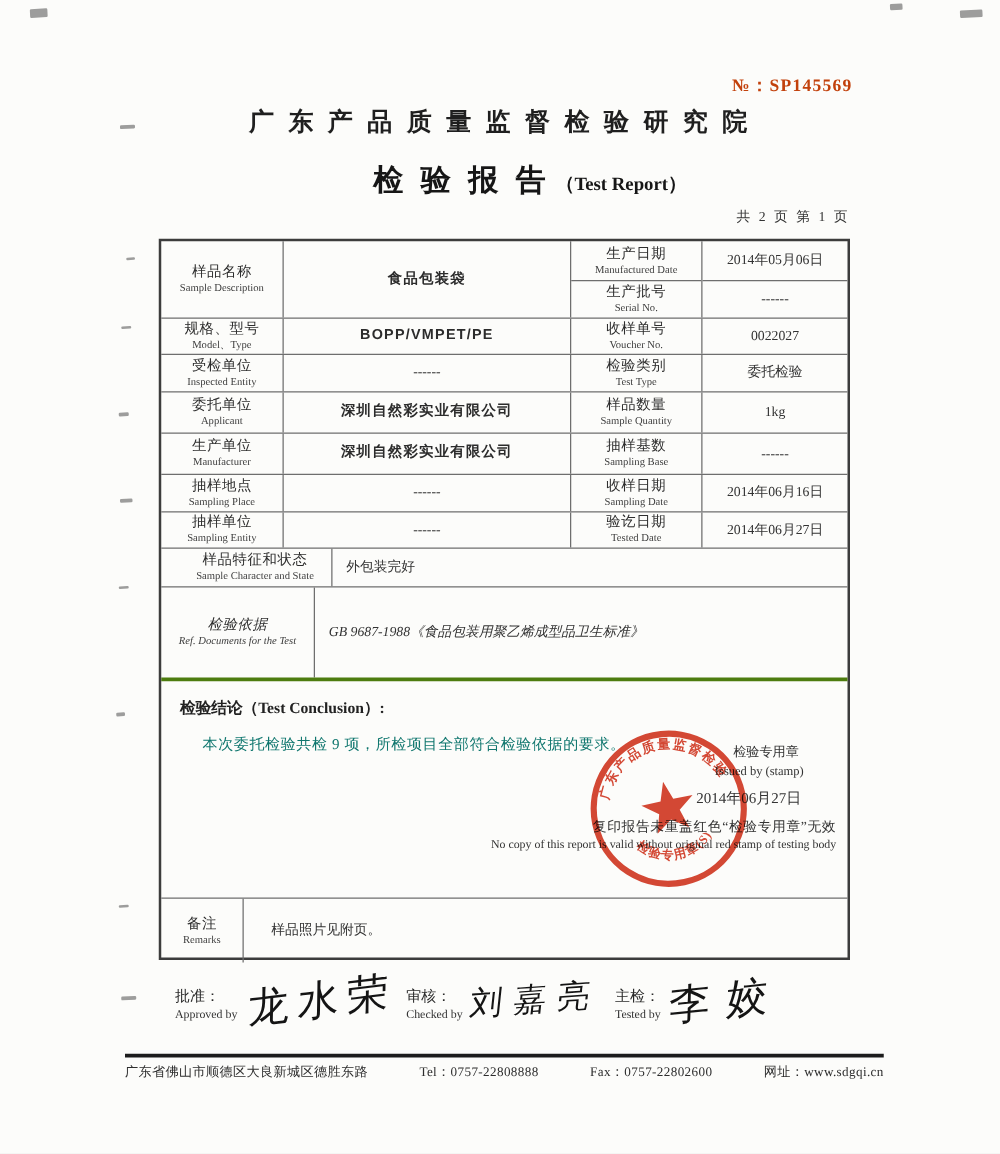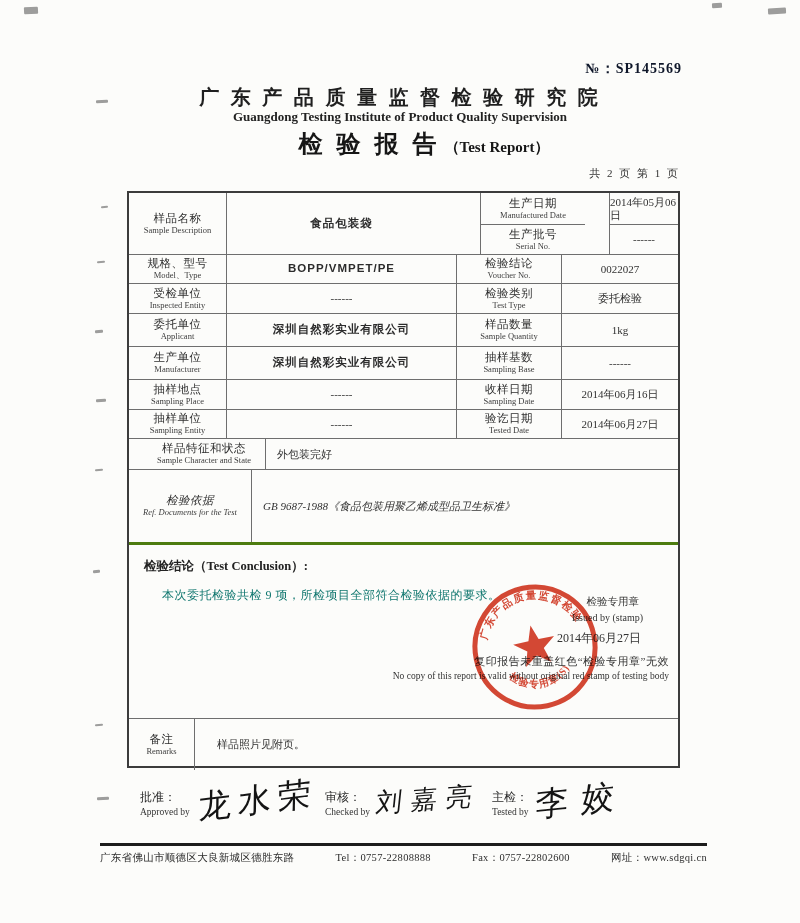"№：SP145569" .report-no { color: #0f172a -> #c2410c }
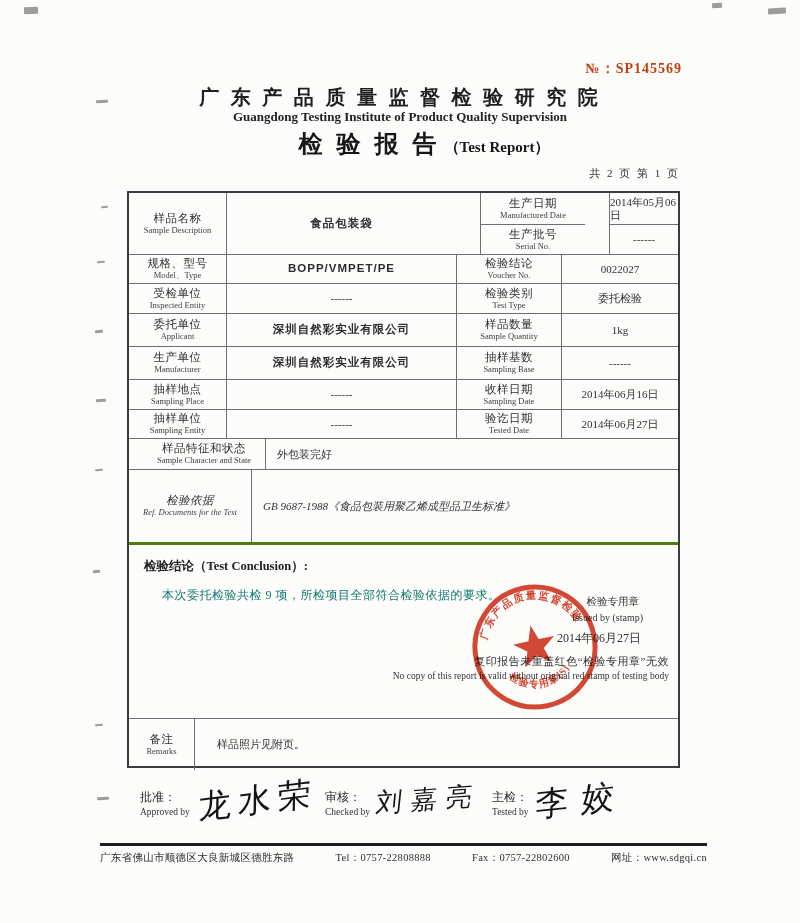"Guangdong Testing Institute of Product" div.institute-en { html: <div>Guangdong Testing Institute of Product Quality Supervision</div> -> none }
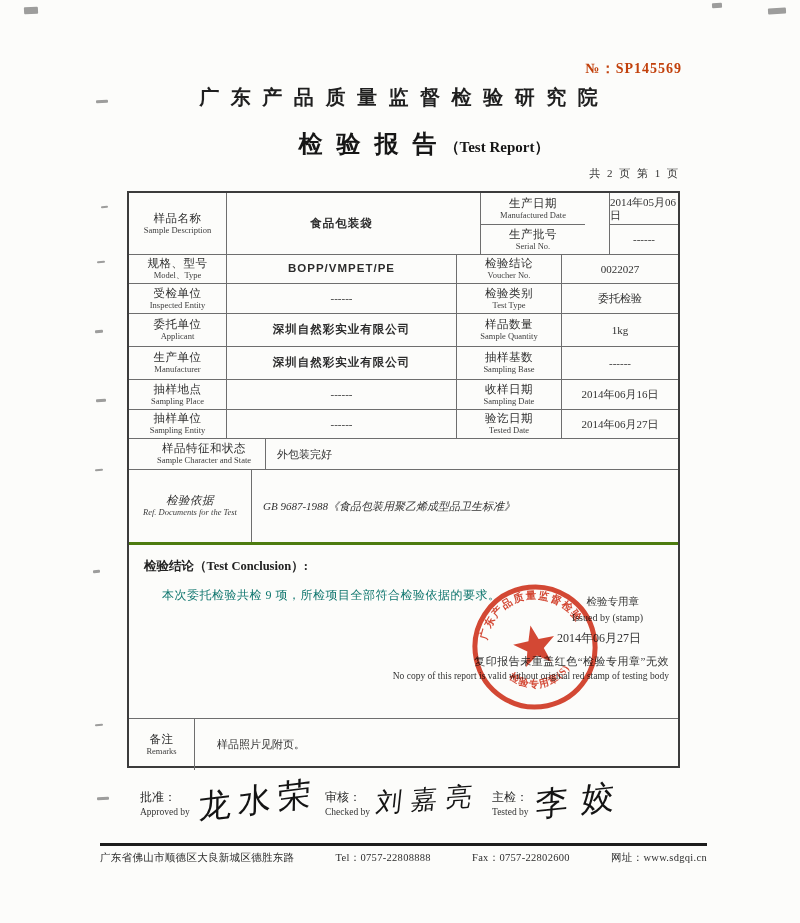"生产日期" .stack { margin-left: 24px -> none }
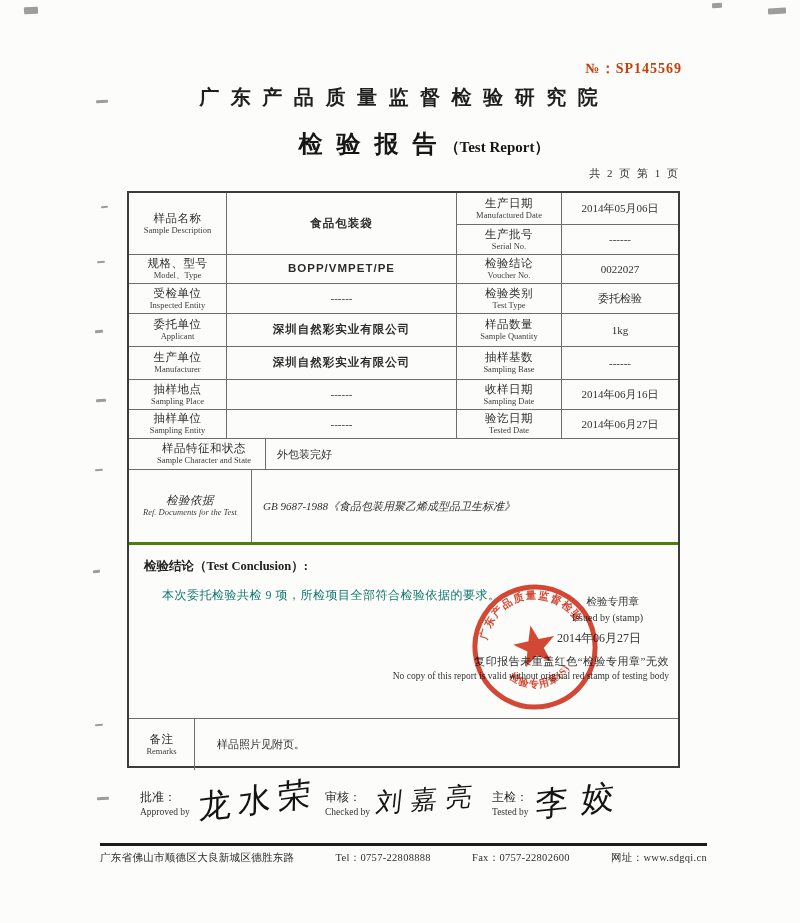"检验结论" span.lblcn { text: 检验结论 -> 收样单号 }
